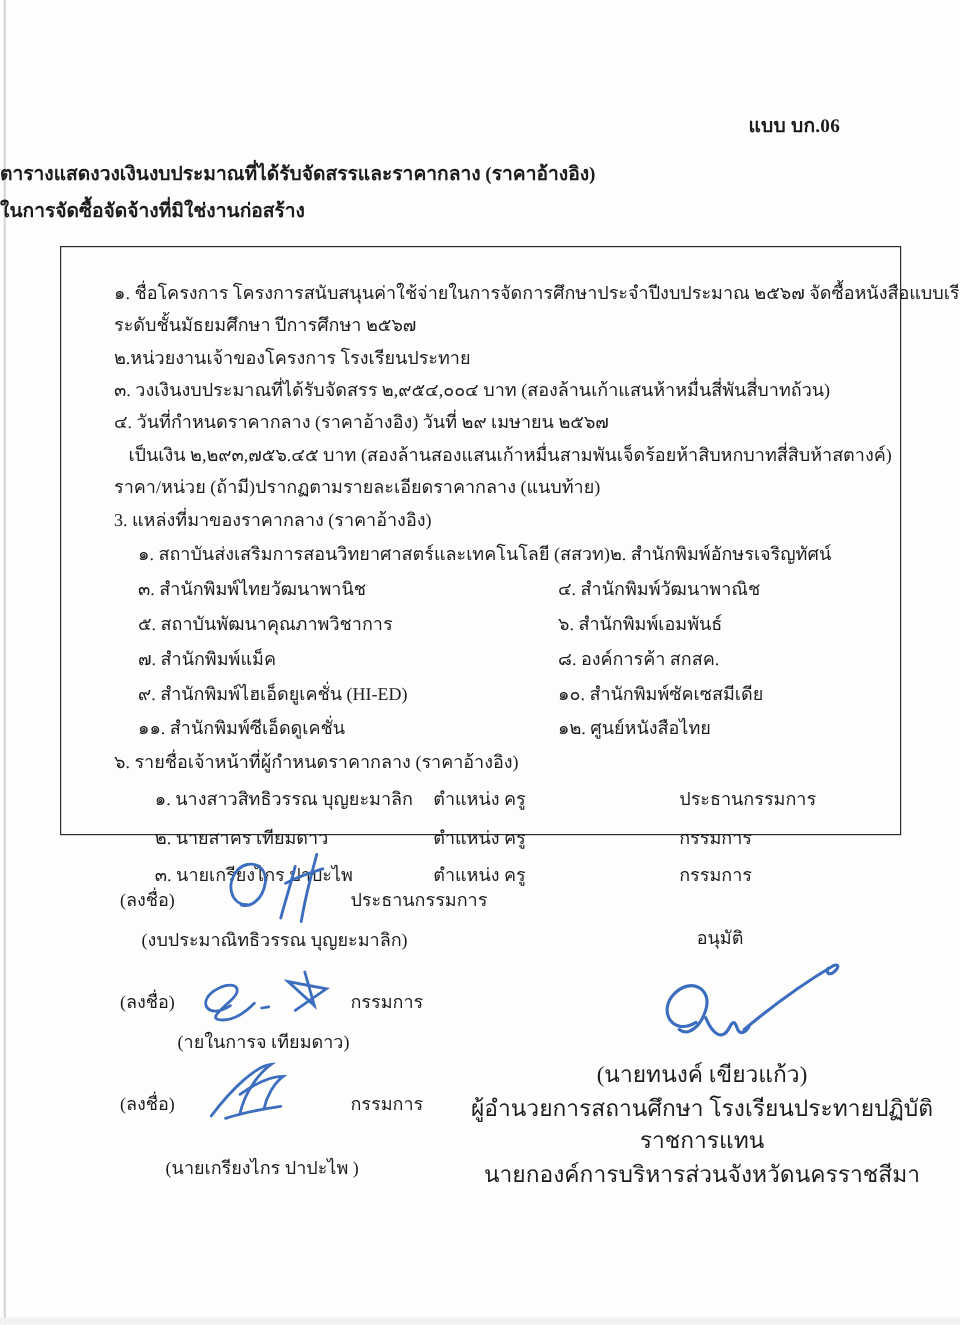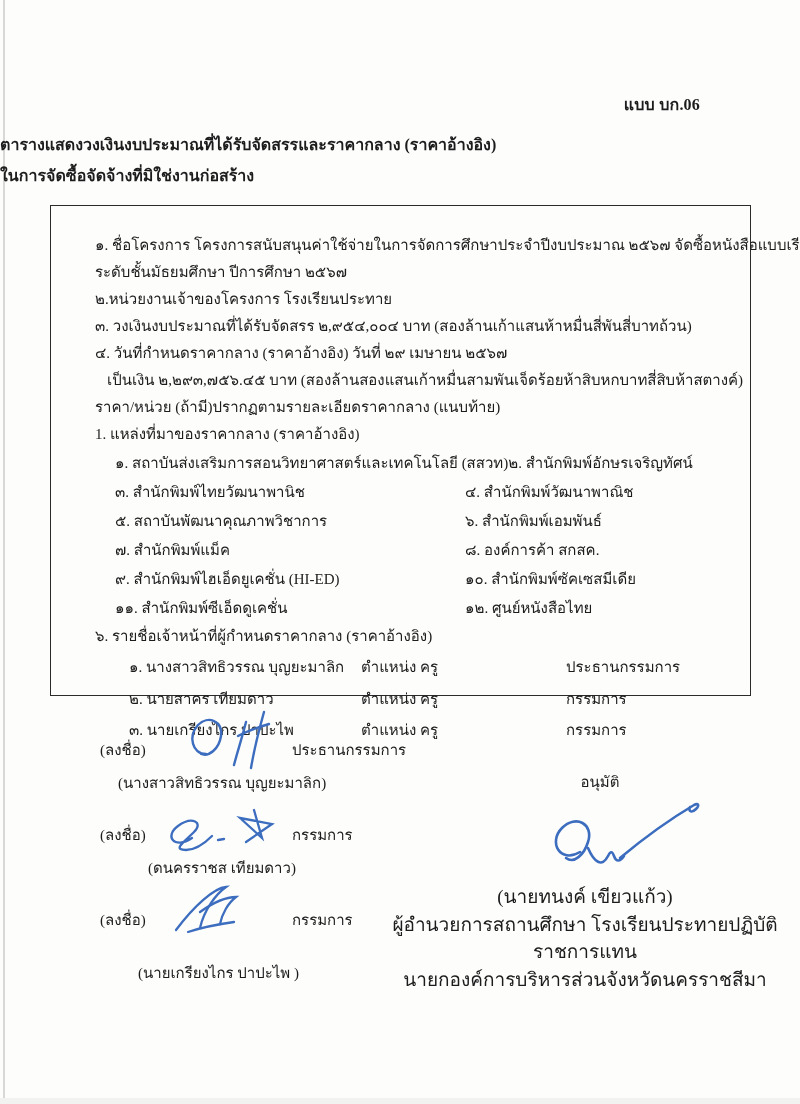"1. แหล่งที่มาของราคากลาง (ราคาอ้างอิง)" div.bline { text: 1 -> 3 }
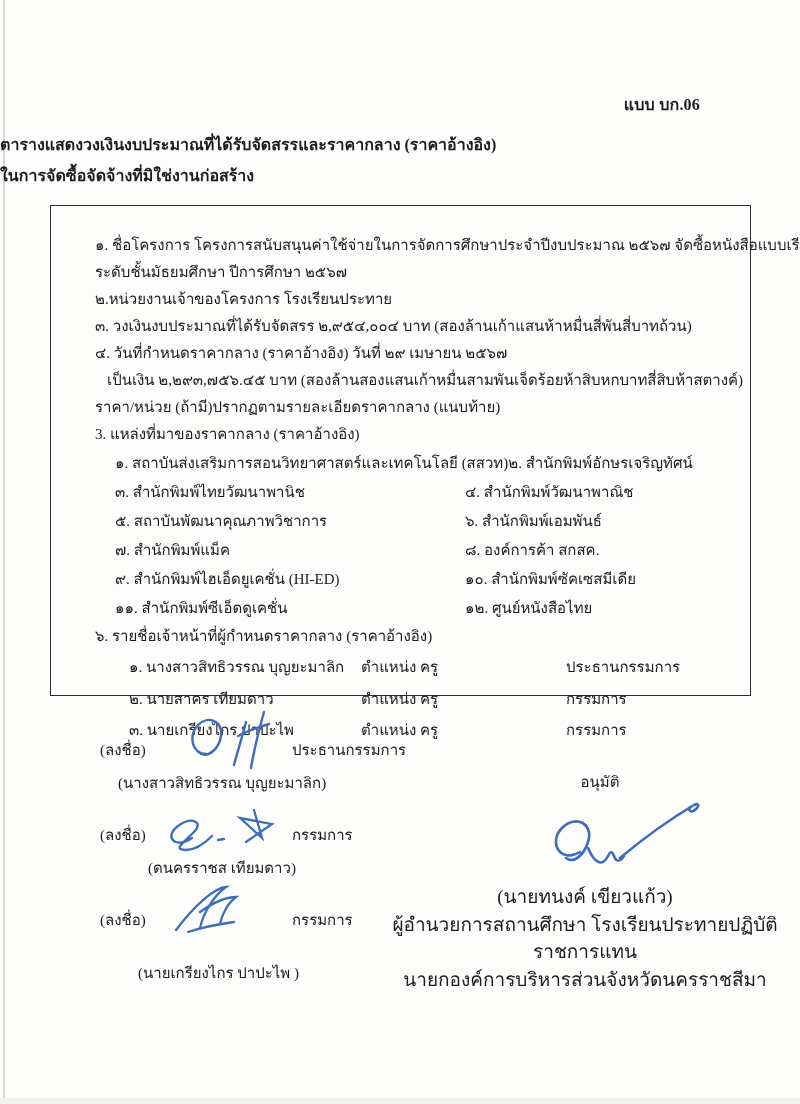"(นางสาวสิทธิวรรณ บุญยะมาลิก)" div.sig-name { text: นางสาวสิทธิวรรณ -> งบประมาณิทธิวรรณ }
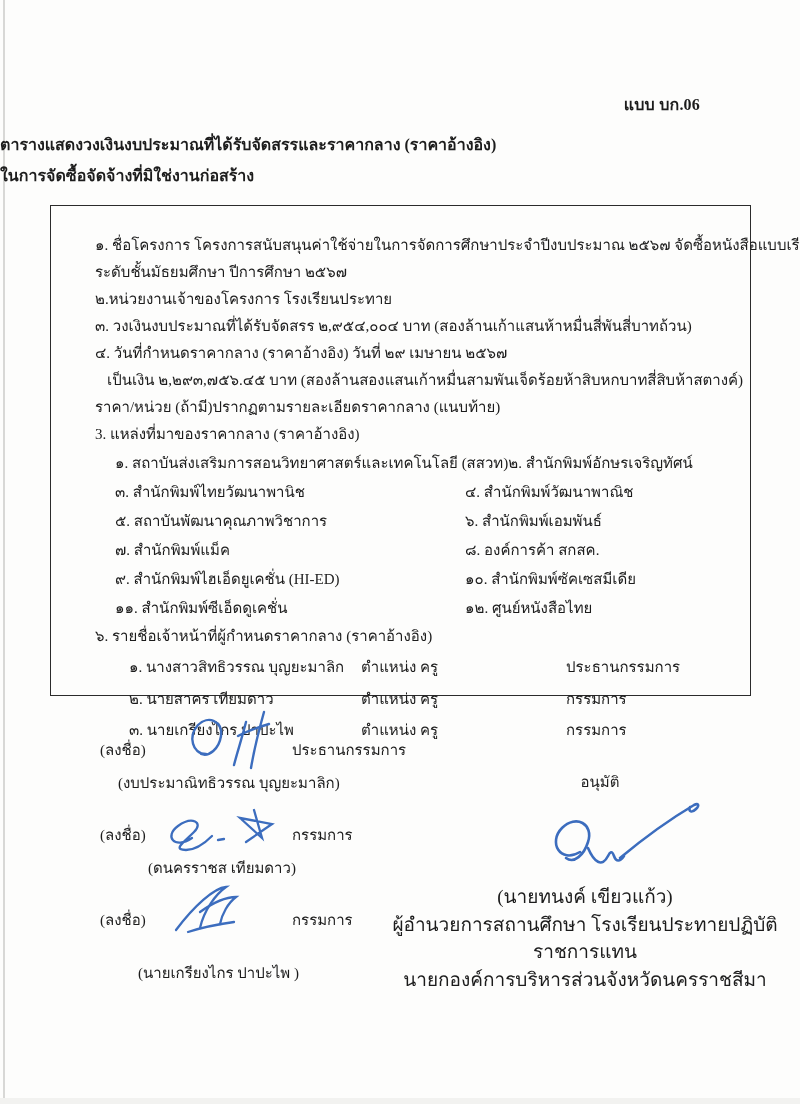"(ดนครราชส เทียมดาว)" div.sig-name { text: ดนครราชส -> ายในการจ }
